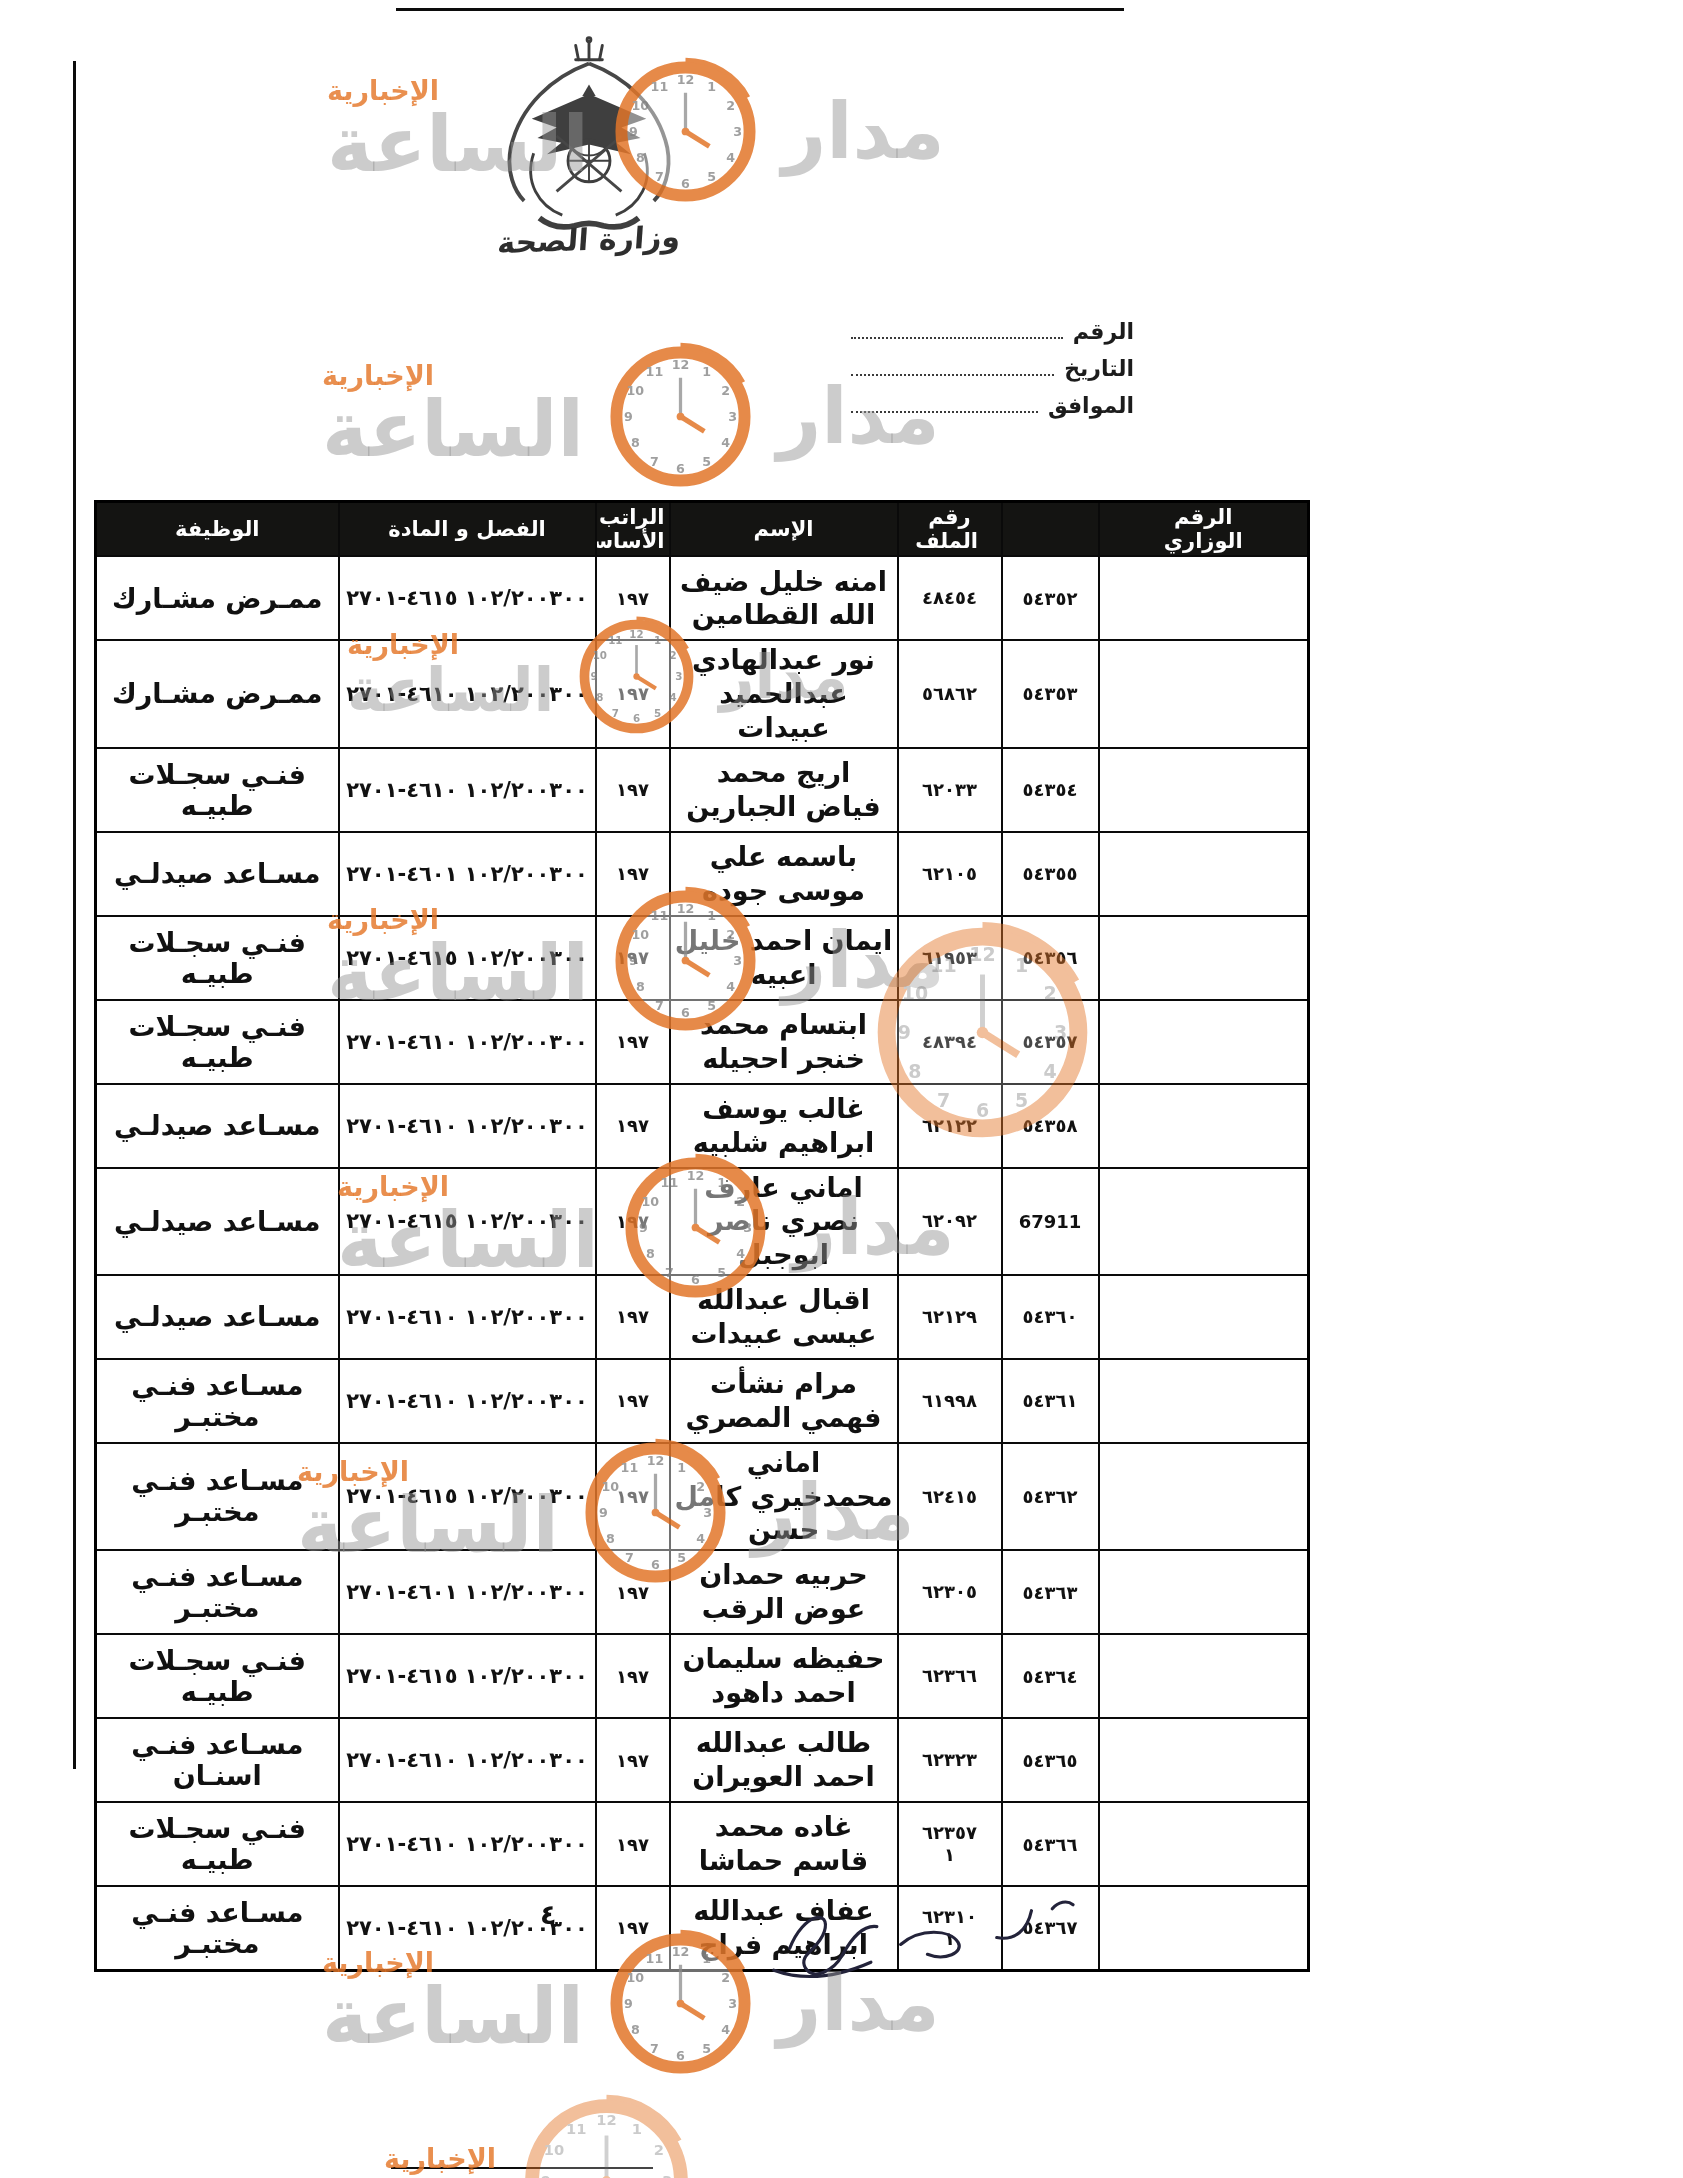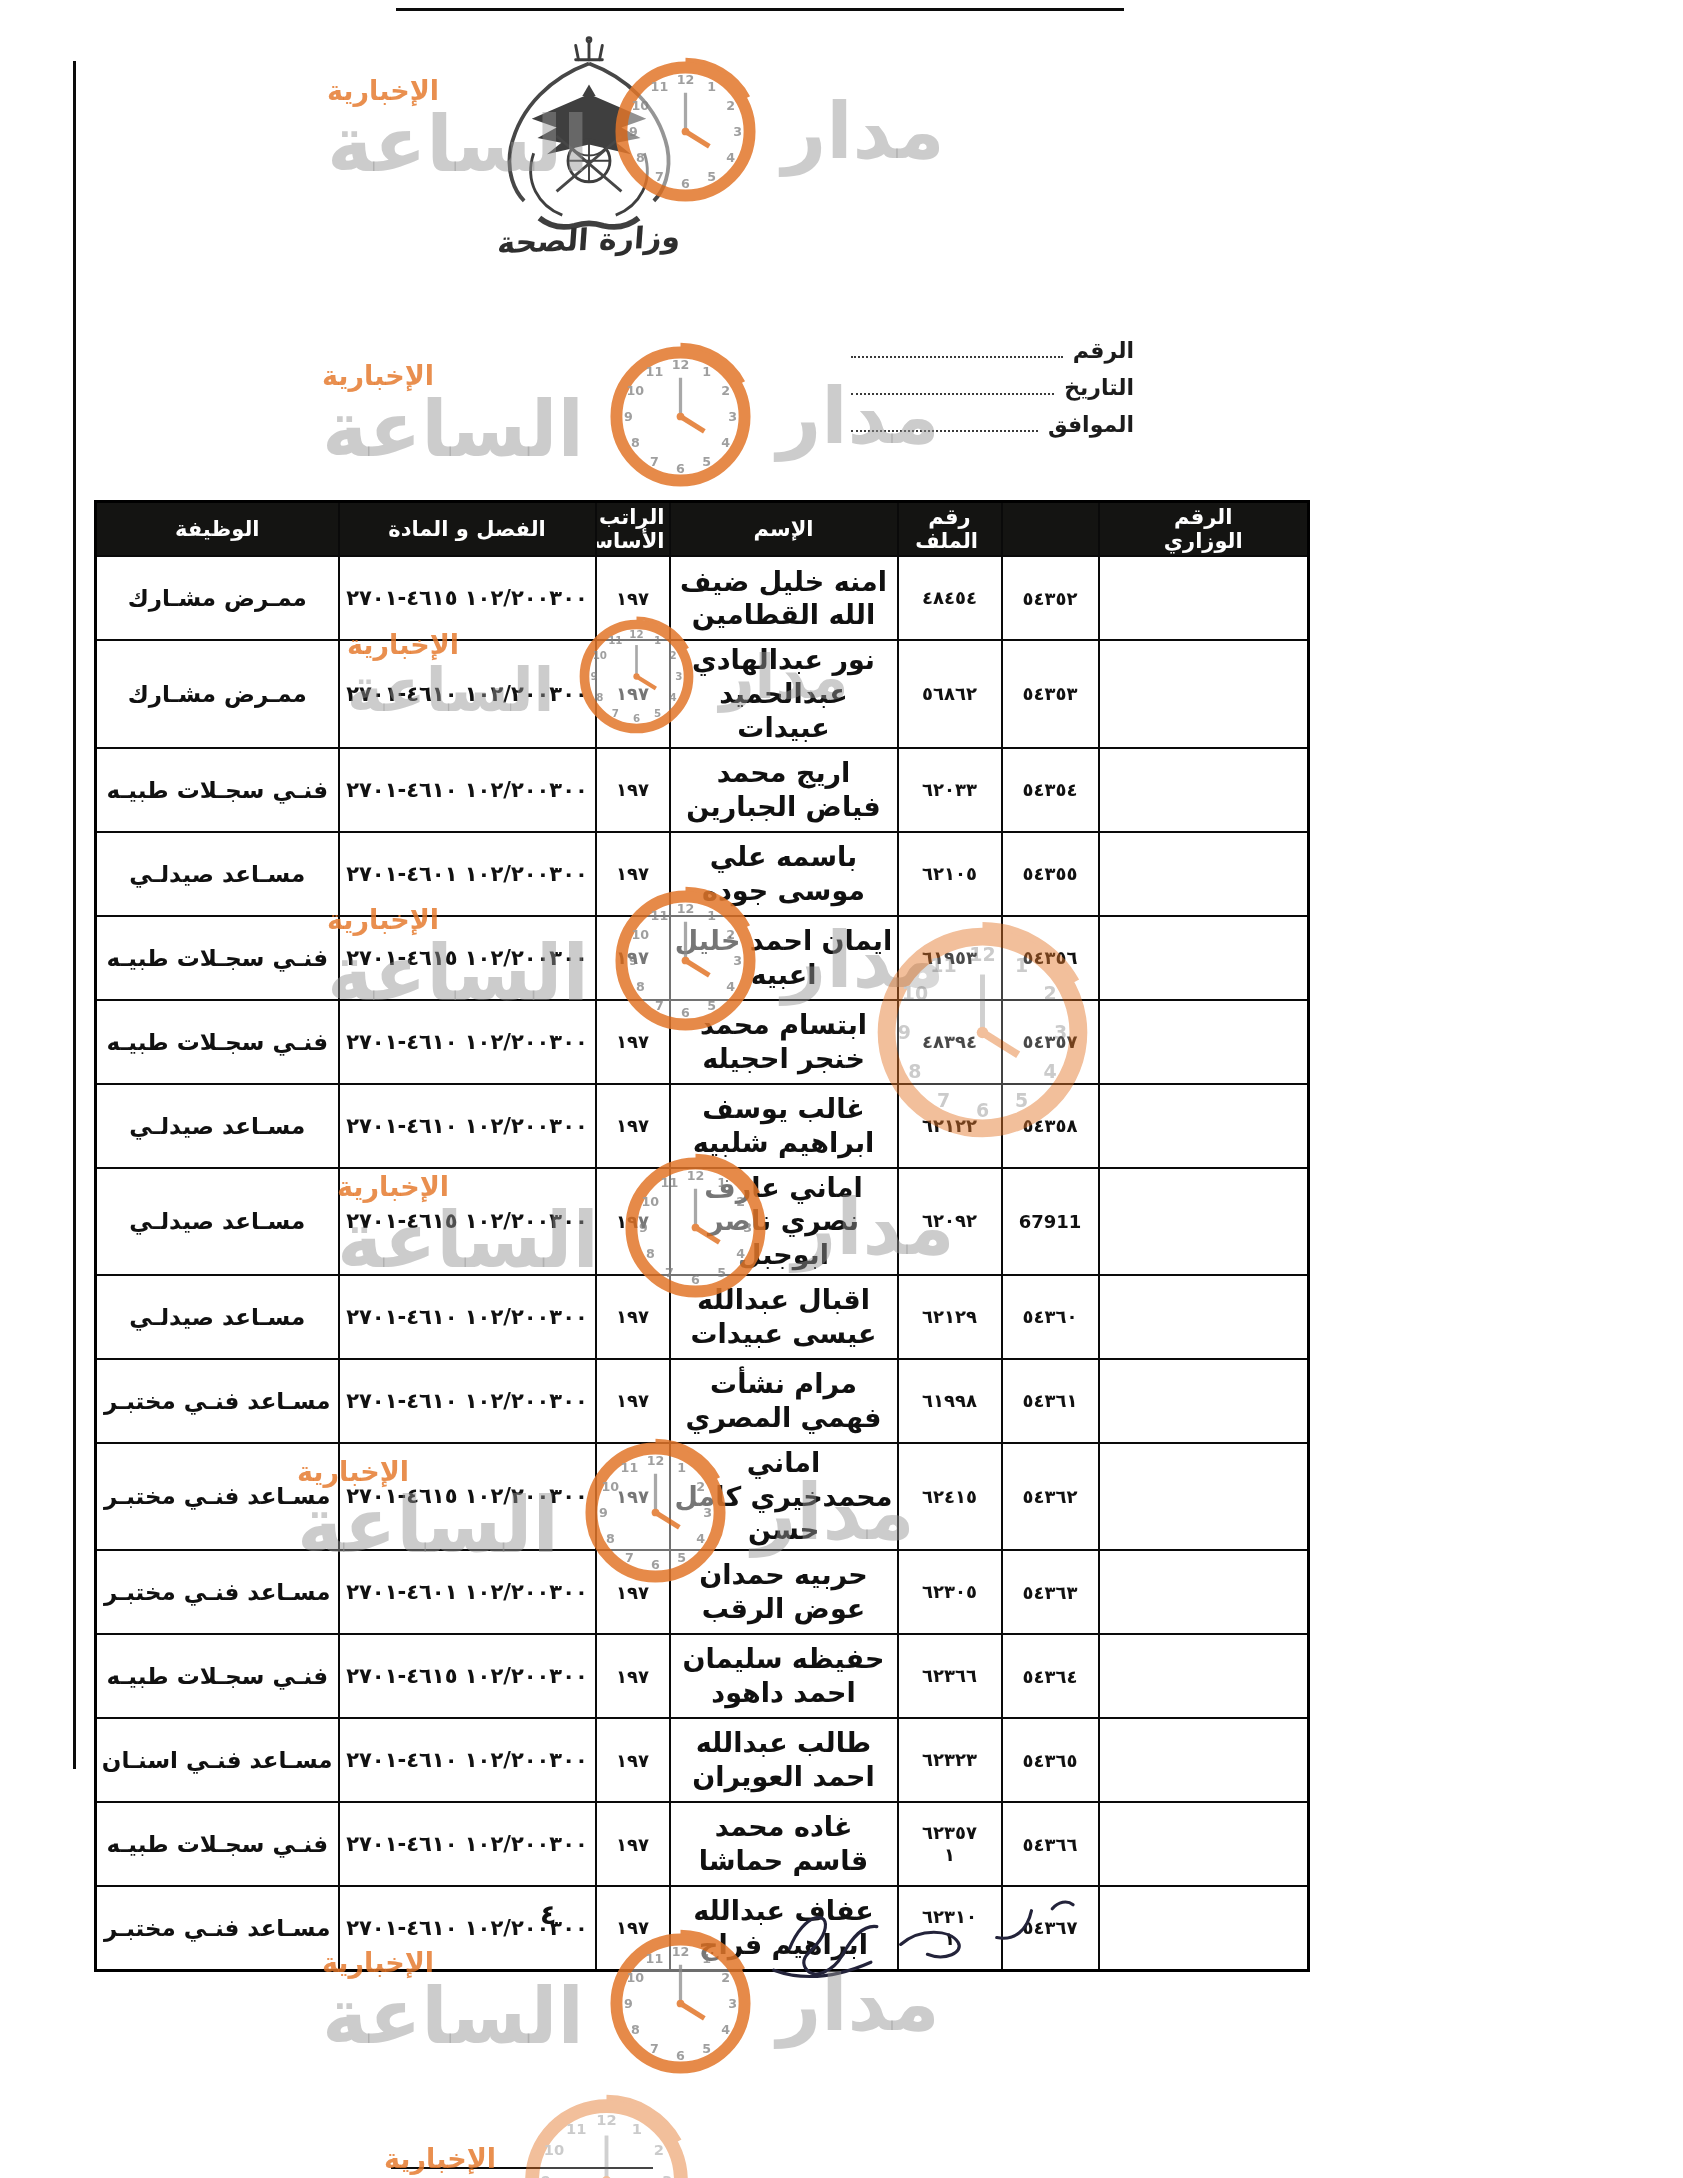"الرقم" .ref-fields { top: 337px -> 318px }
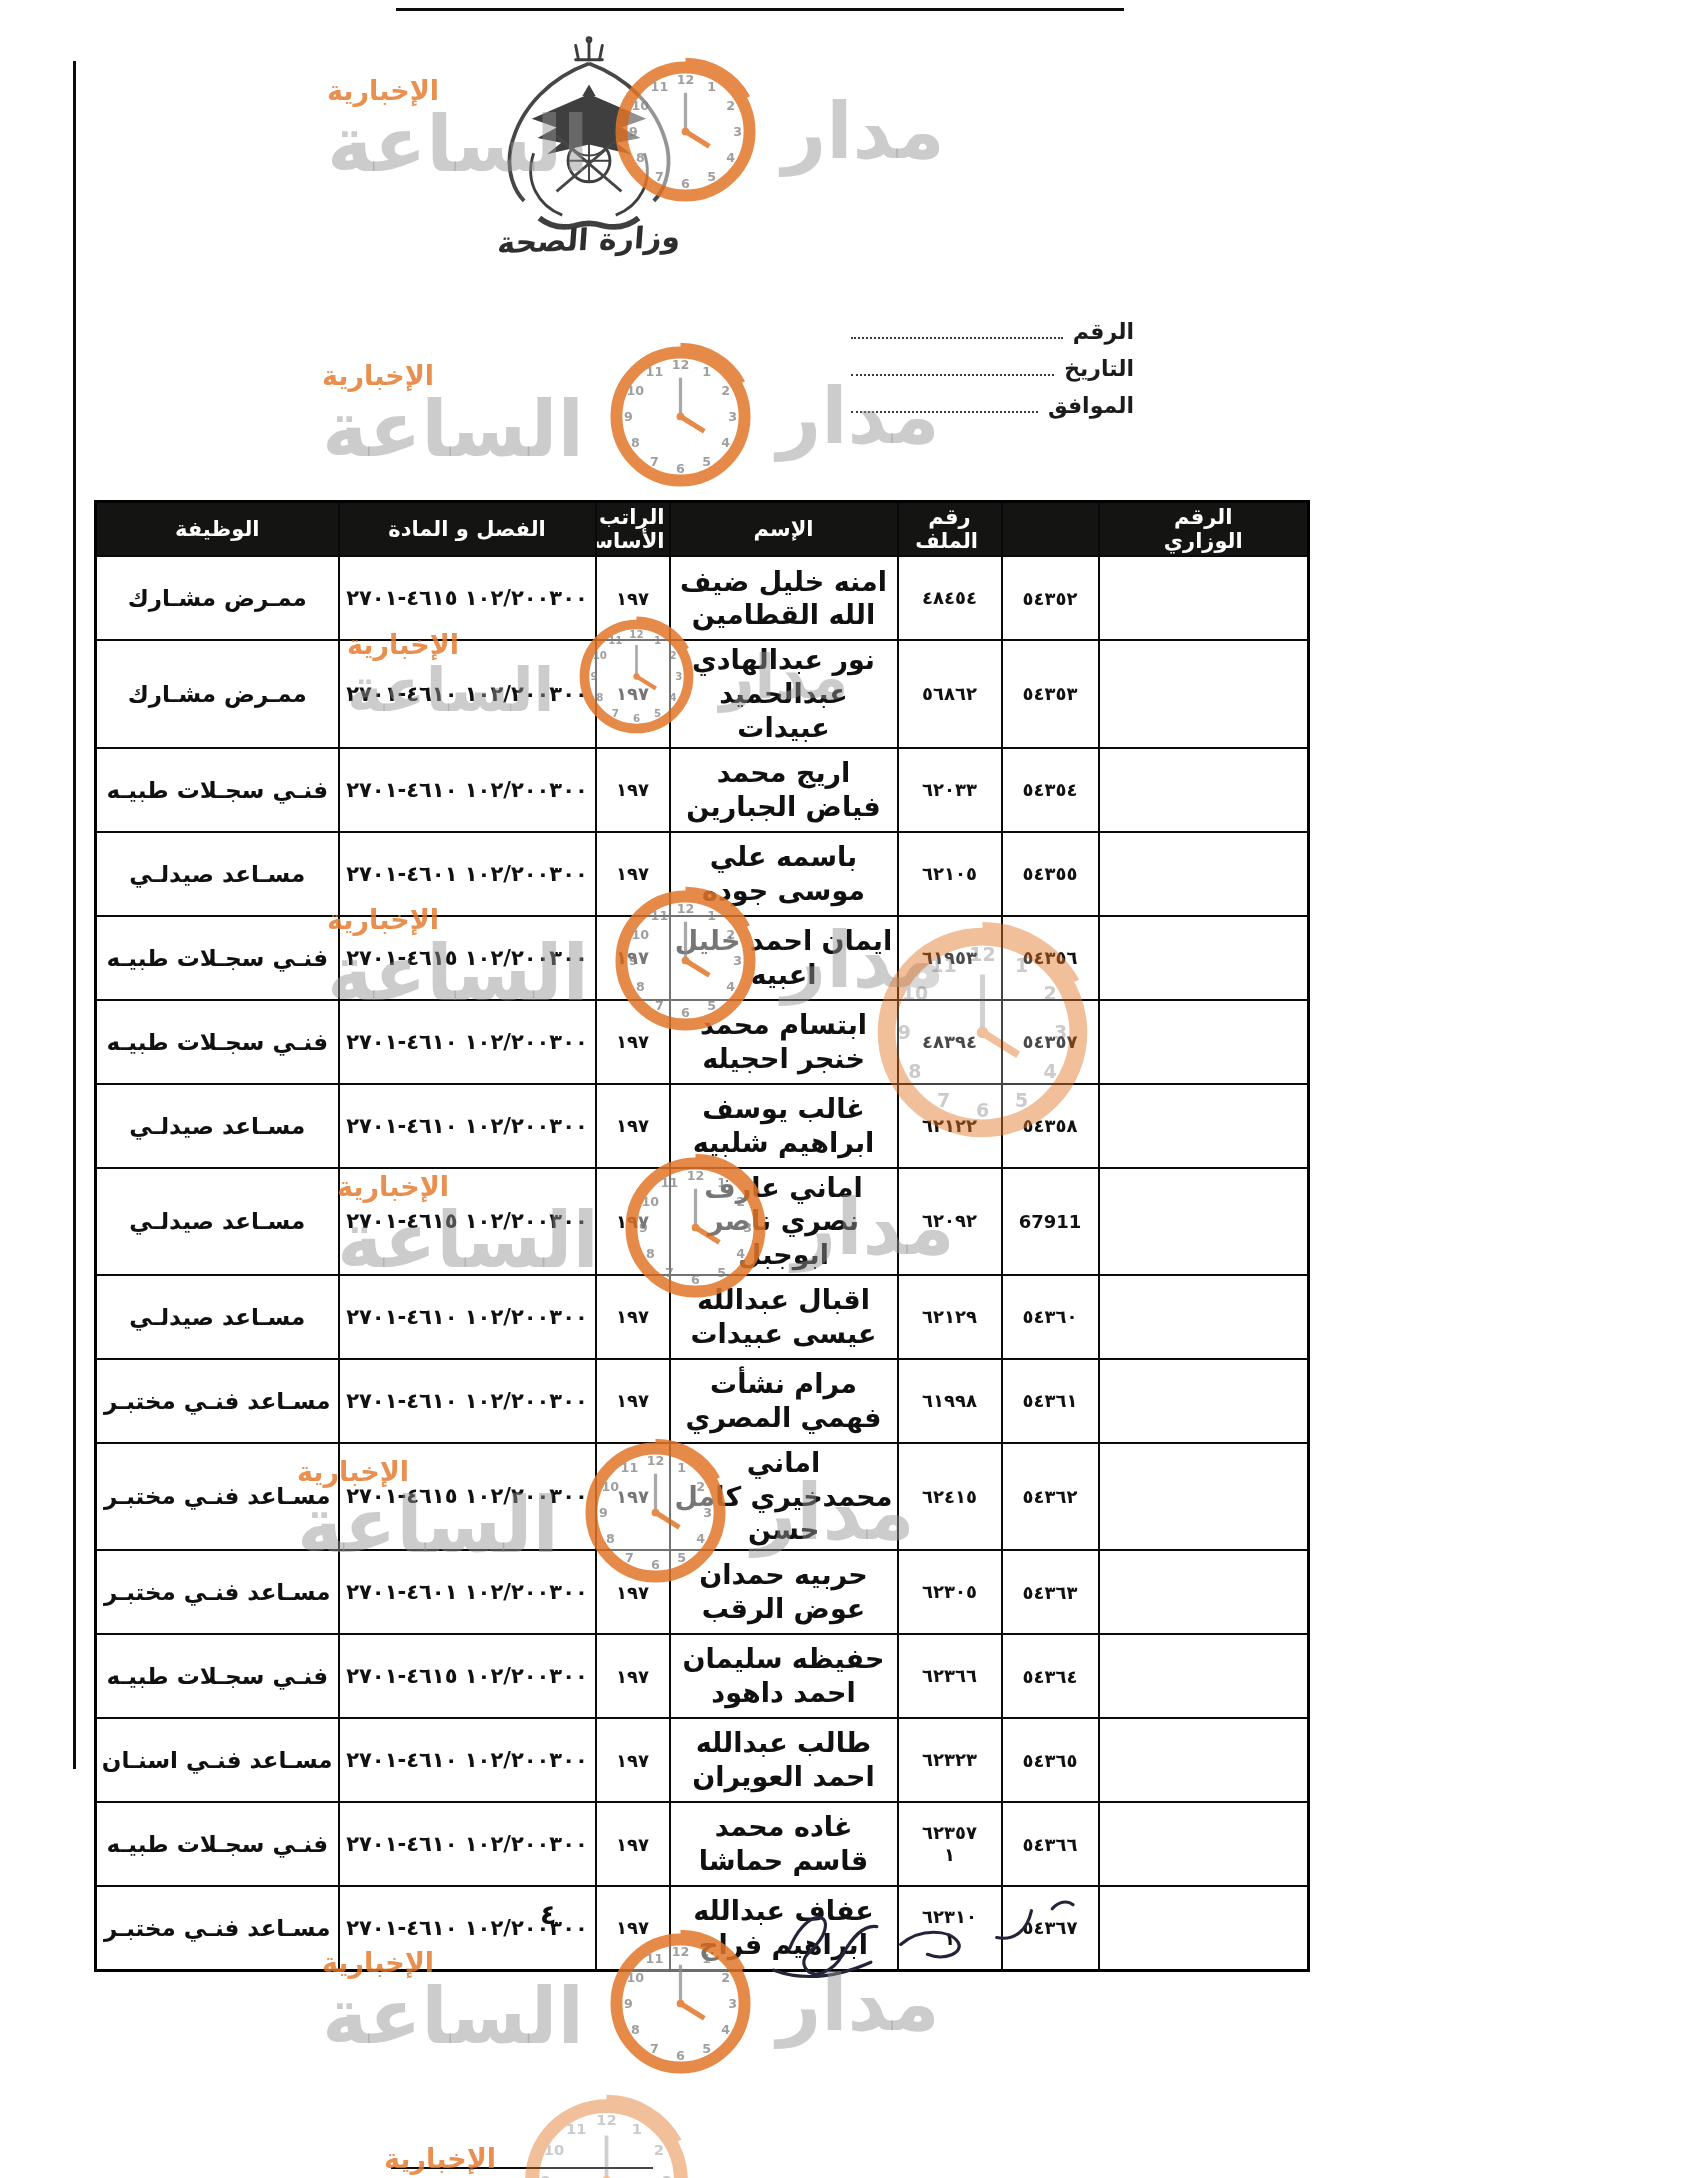"ممـرض مشـارك" .c-job { font-size: 23px -> 27px }
